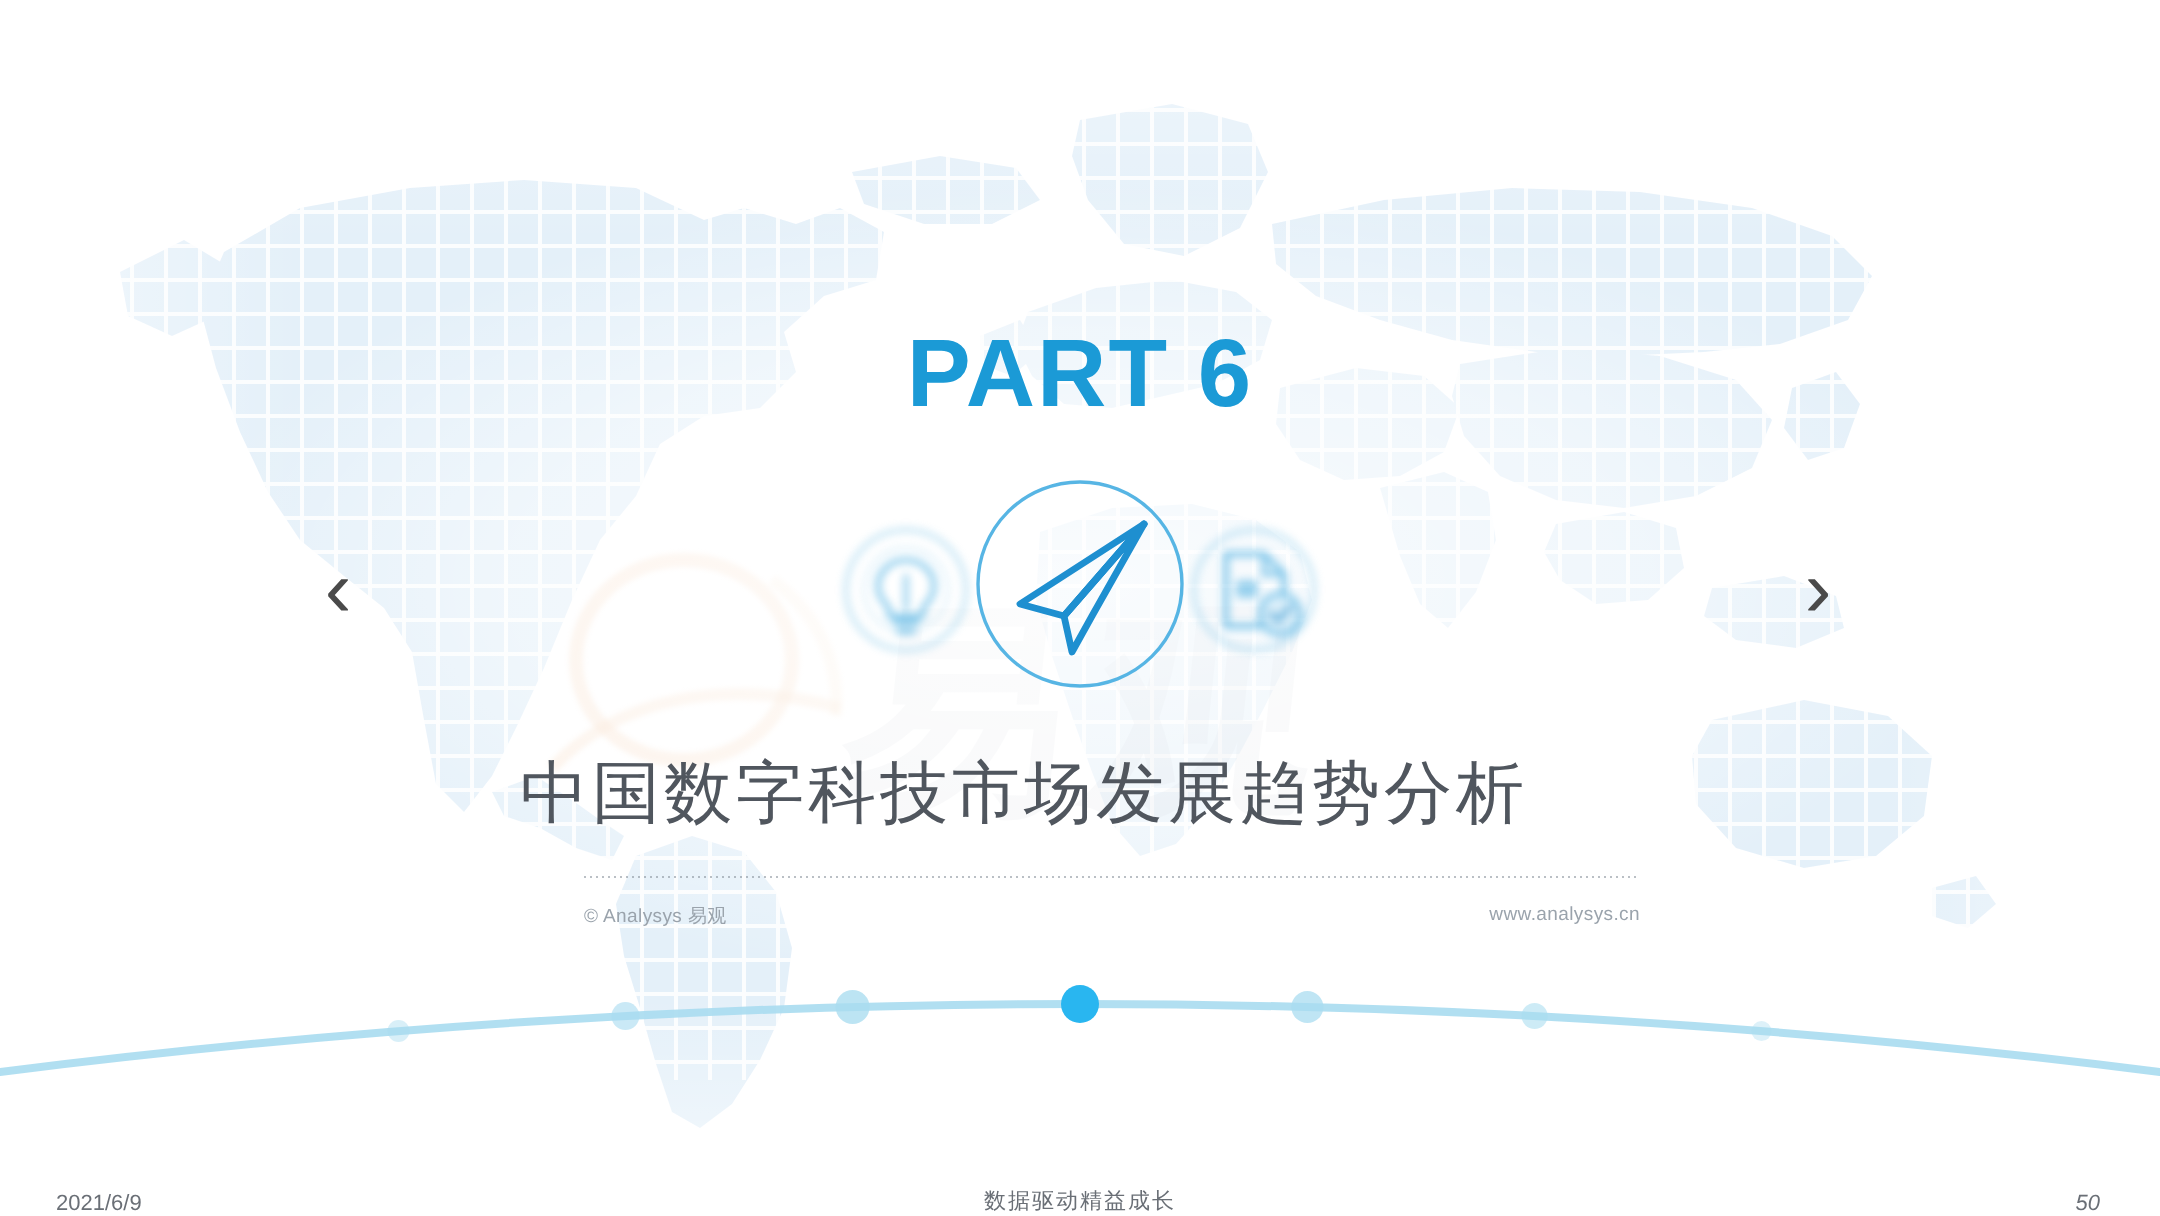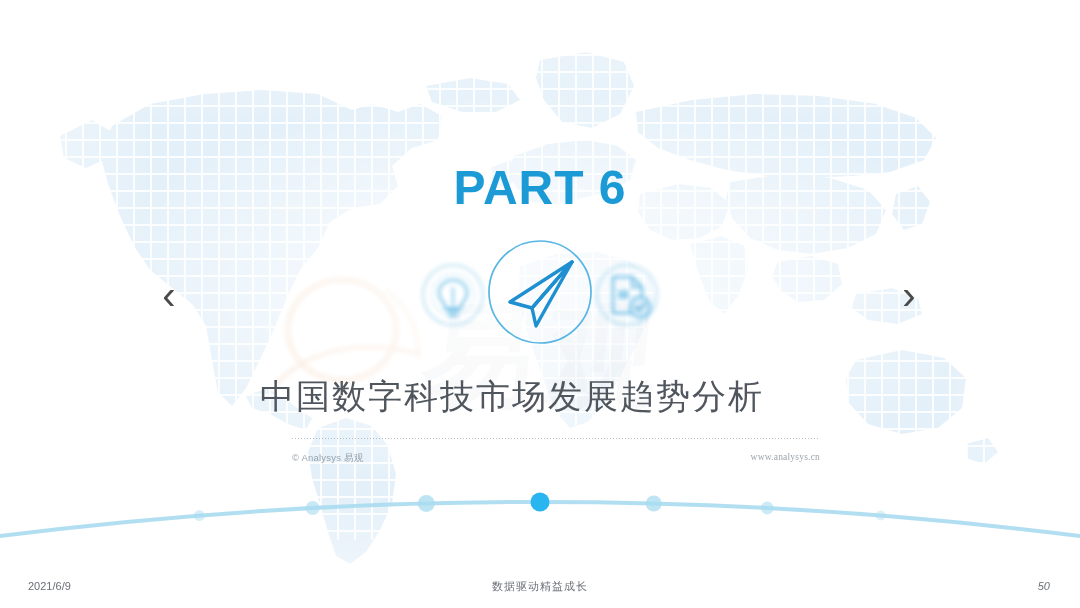"www.analysys.cn" .credits .website { font-family: Liberation Serif, serif -> none }
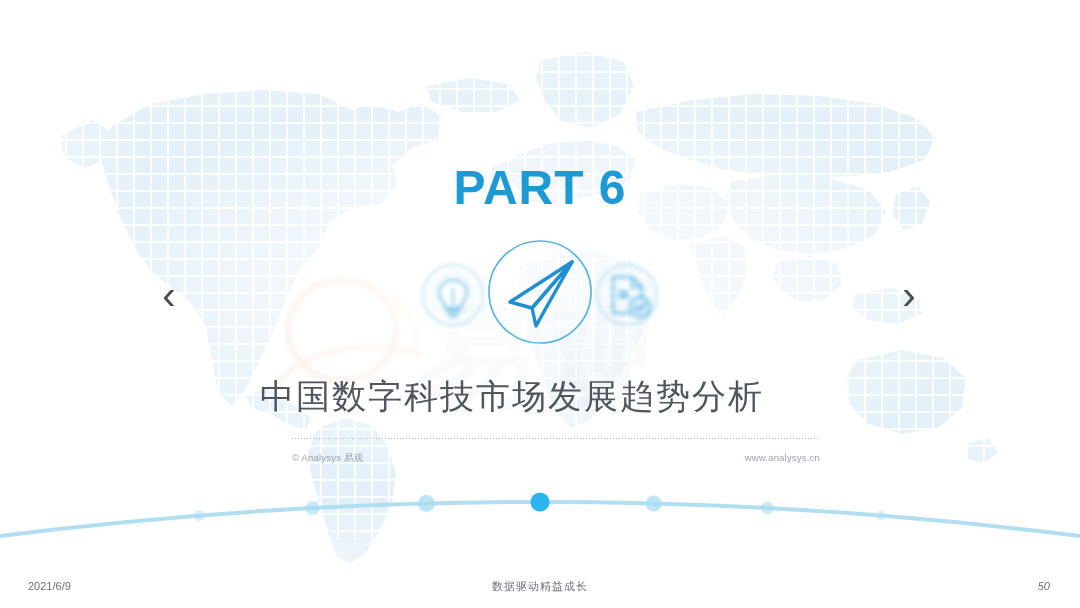"2021/6/9" .page-footer { align-items: center -> flex-end }
